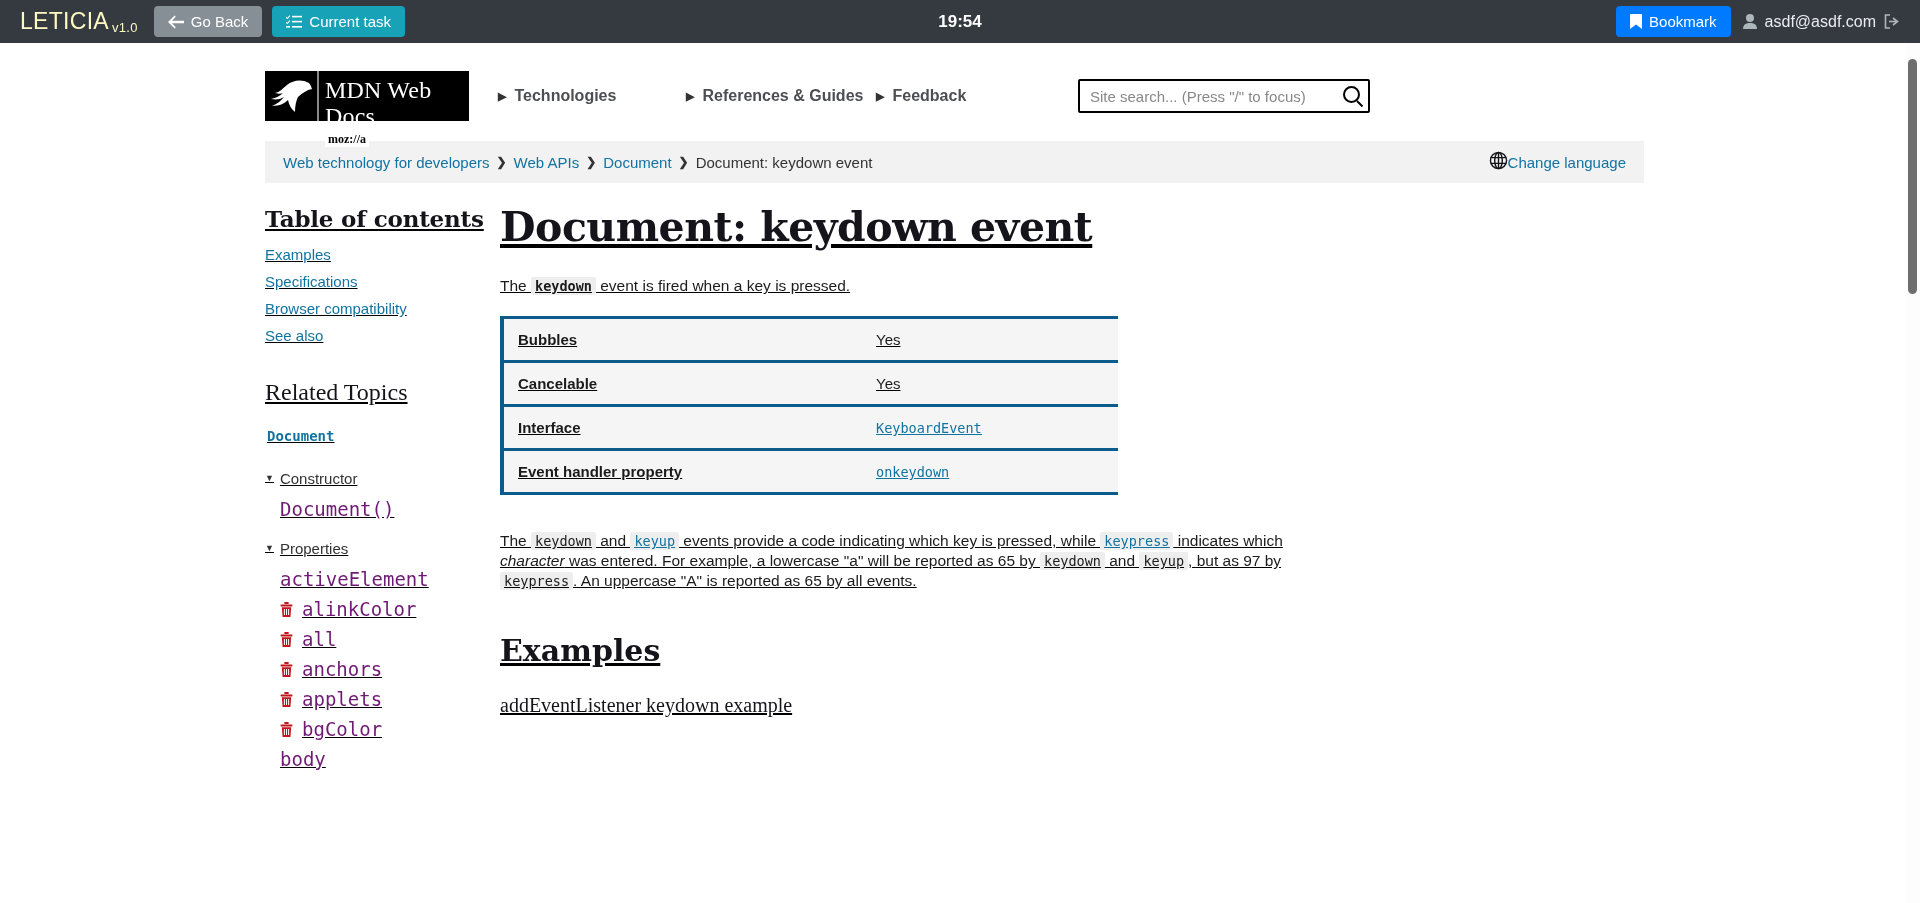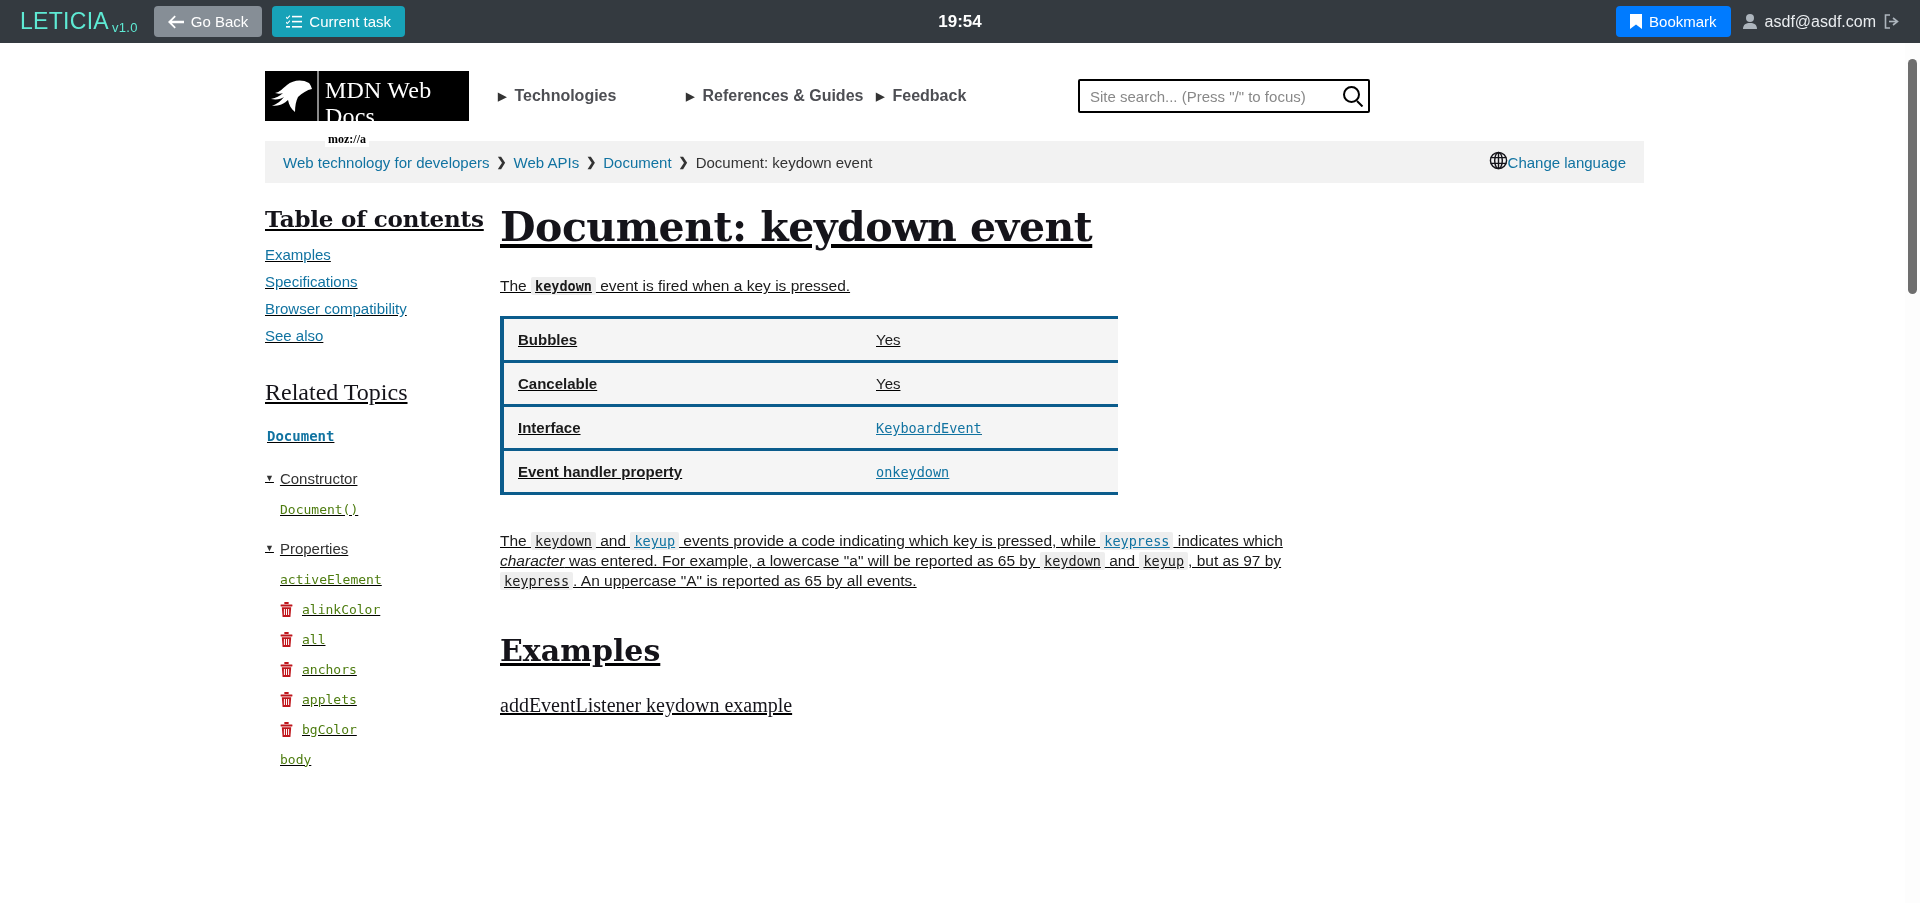"LETICIA v1.0" .brand { color: #5eead4 -> #fef9c3 }
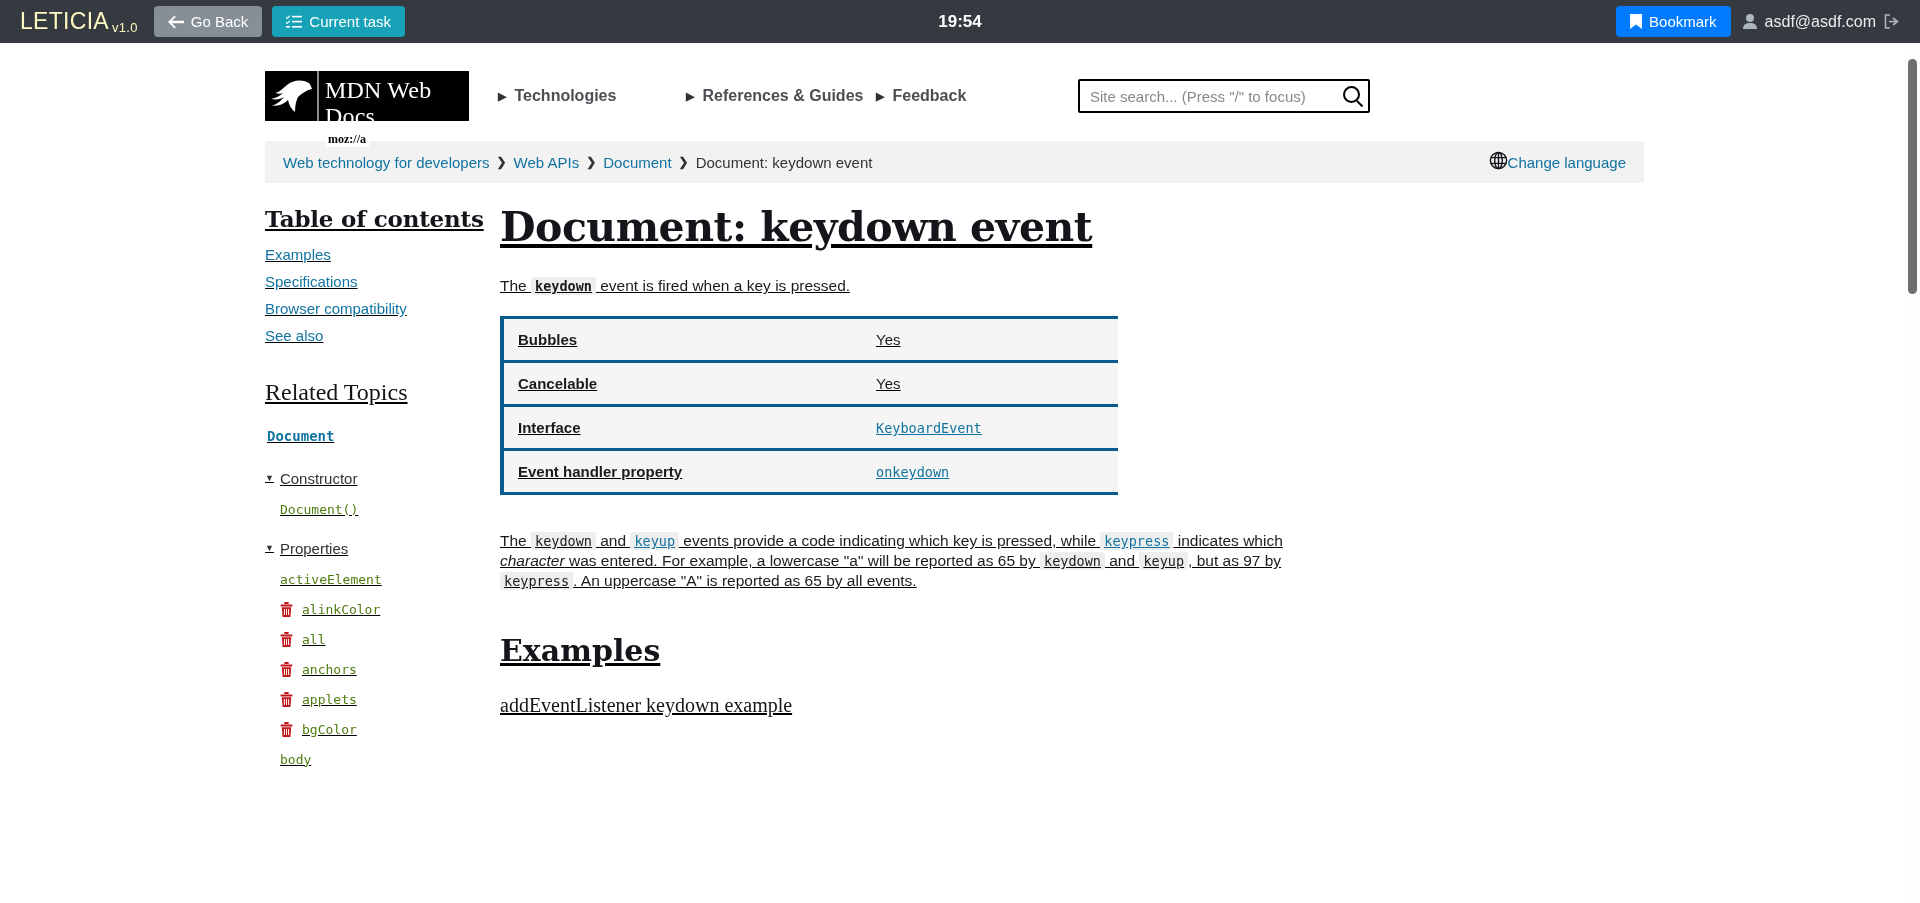"Document()" .api-list a { color: #4d7c0f -> #701a75; font-size: 13px -> 19px }
